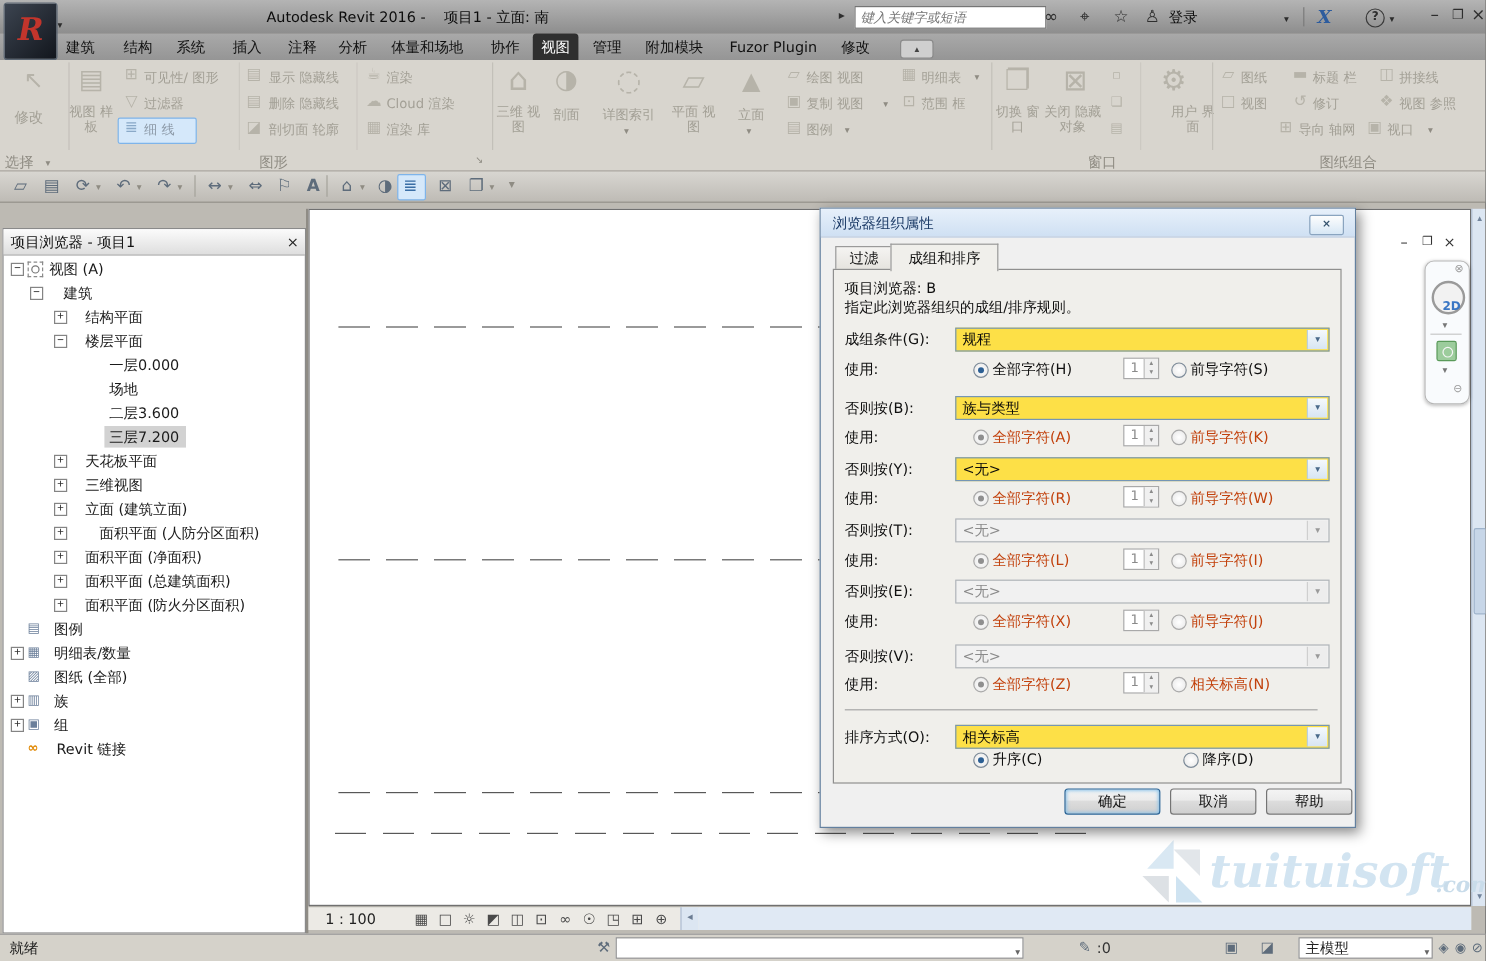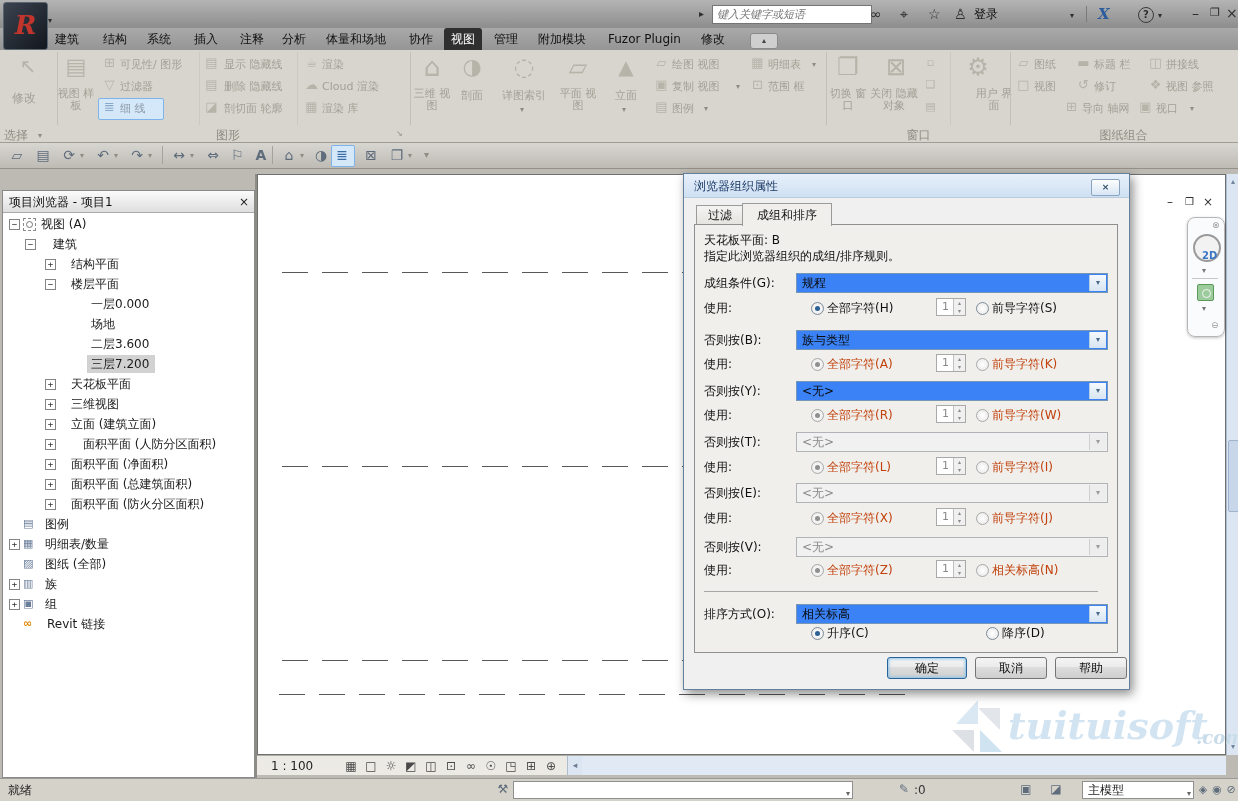"Autodesk Revit 2016 - 项目1" span.x { html: none -> <span>Autodesk Revit 2016 - 项目1 - 立面: 南</span> }
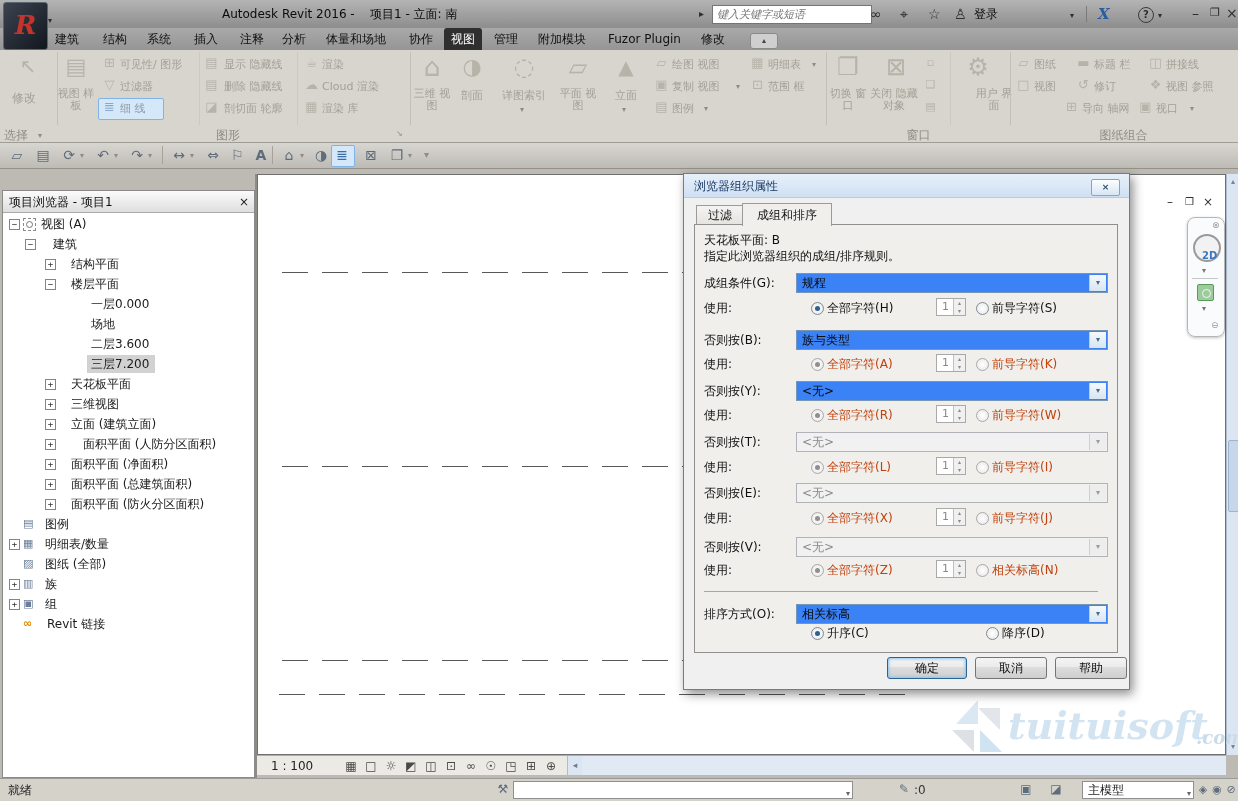"天花板平面: B" span.x { text: 天花板平面 -> 项目浏览器 }
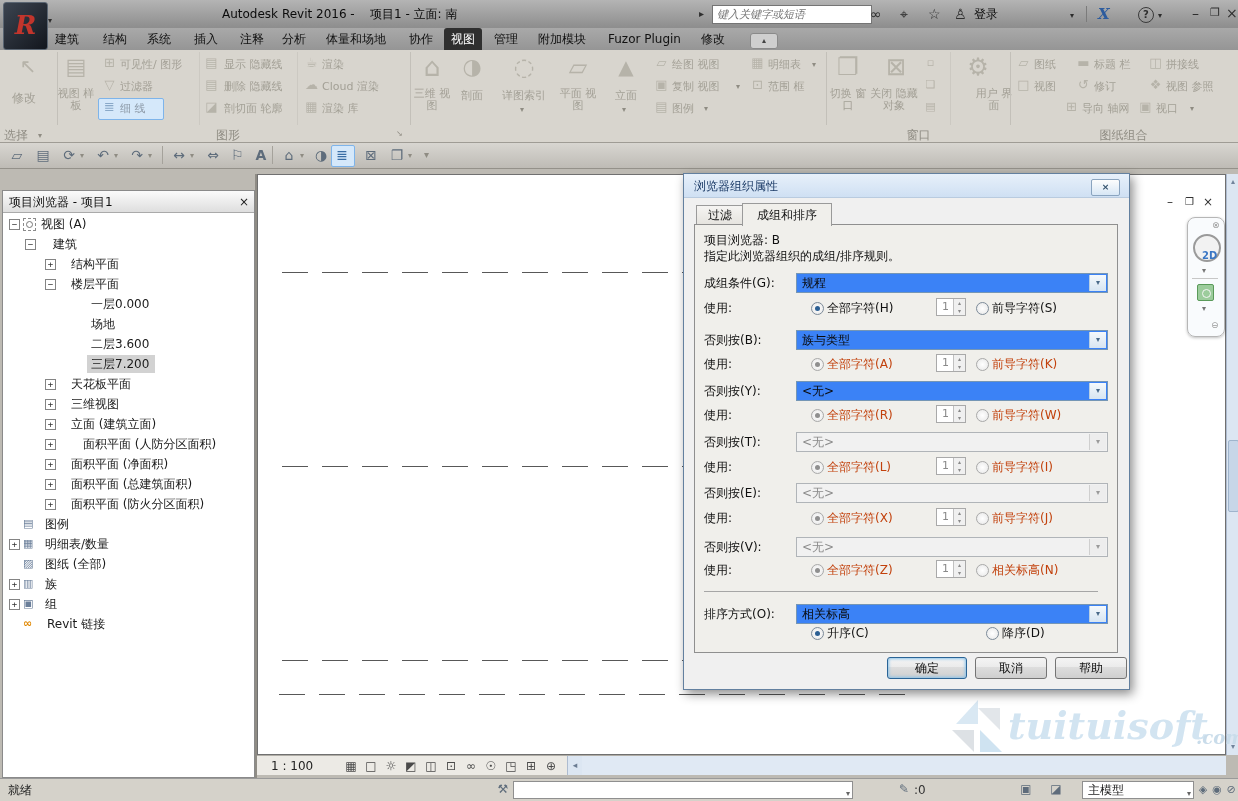"规程" .combo { background: #3b82f6 -> #fde047 }
